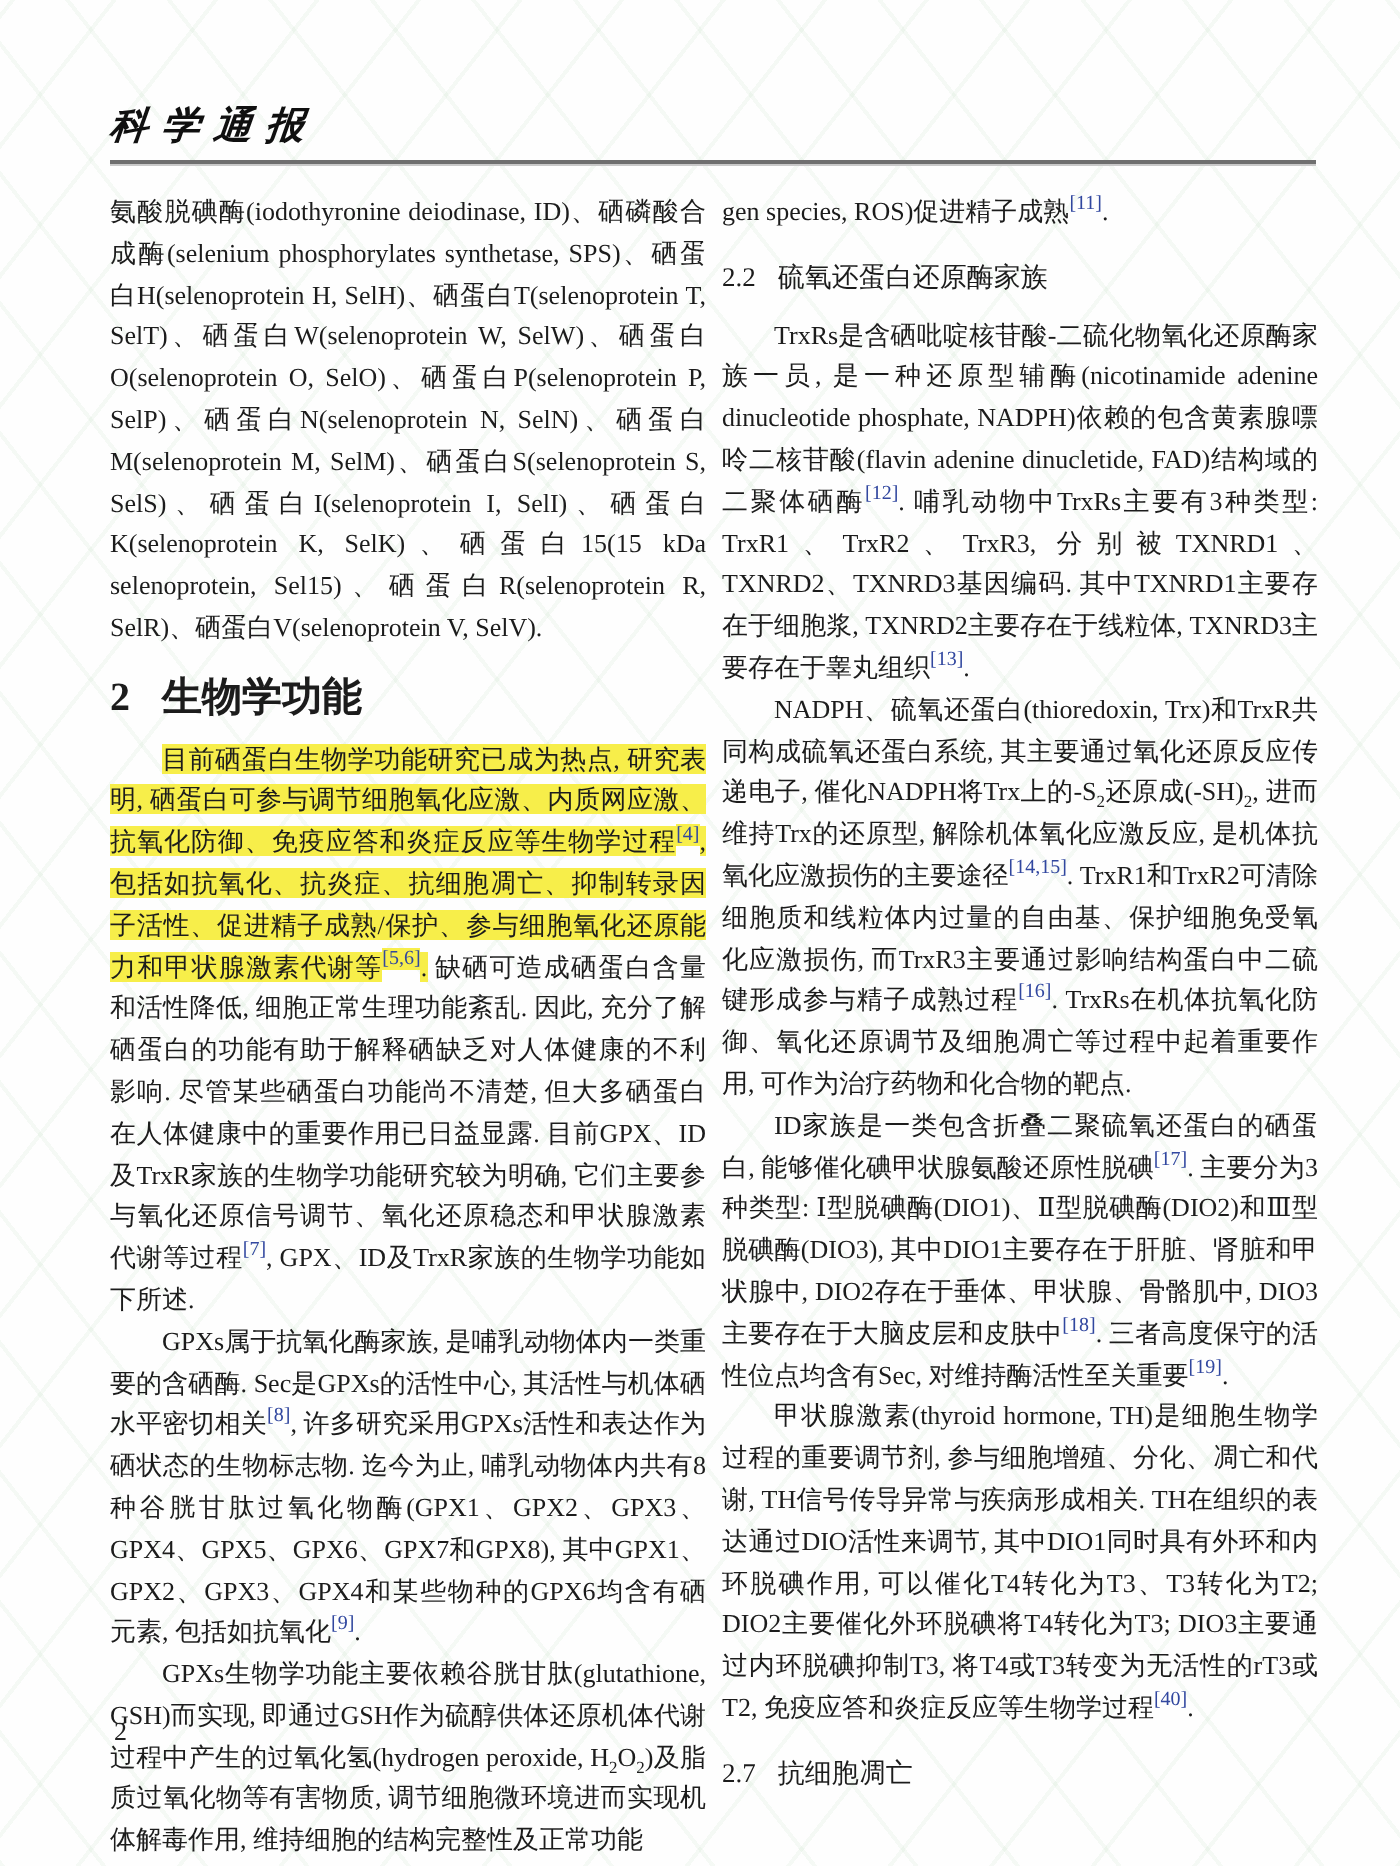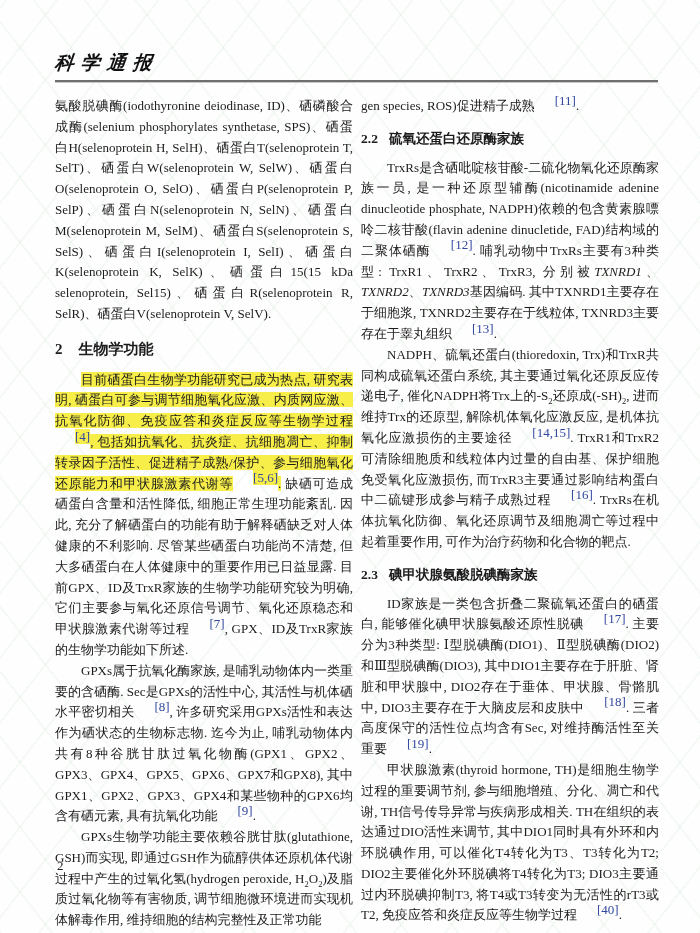"[11]" sup.run-sup, sup.run-sup-hl { font-size: 13px -> 10px; margin-left: 20px -> none }
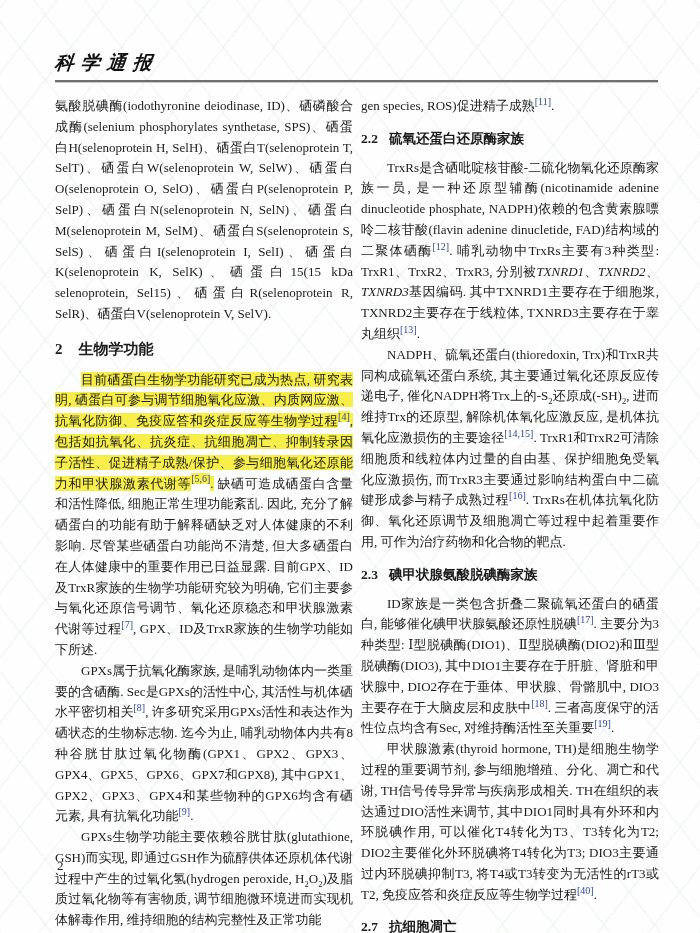"2.2 硫氧还蛋白还原酶家族" .sub-heading { font-weight: bold -> normal }
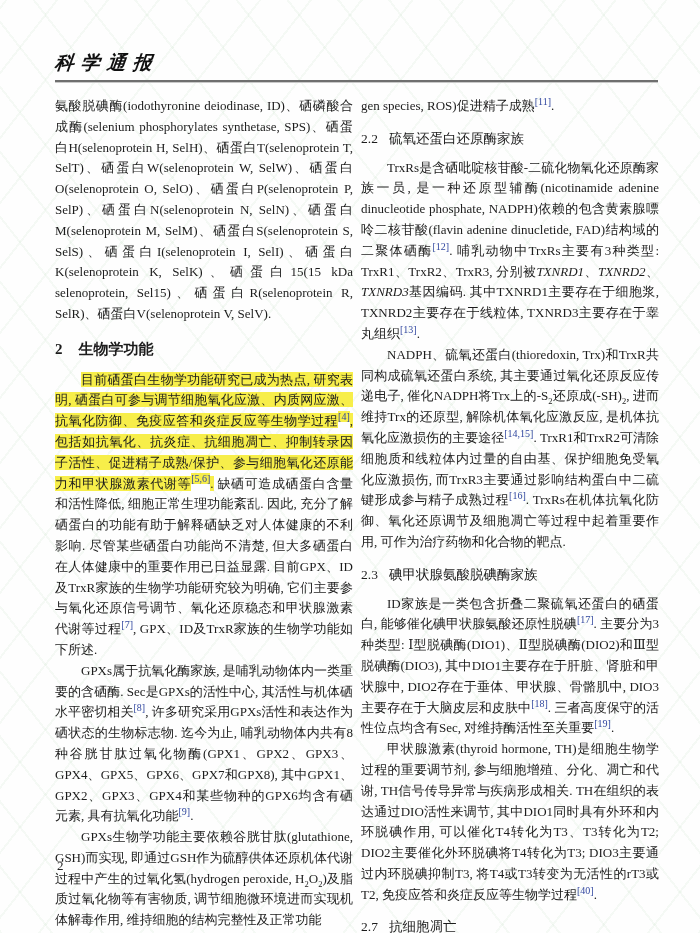"TXNRD1" .run-i { font-style: italic -> none }
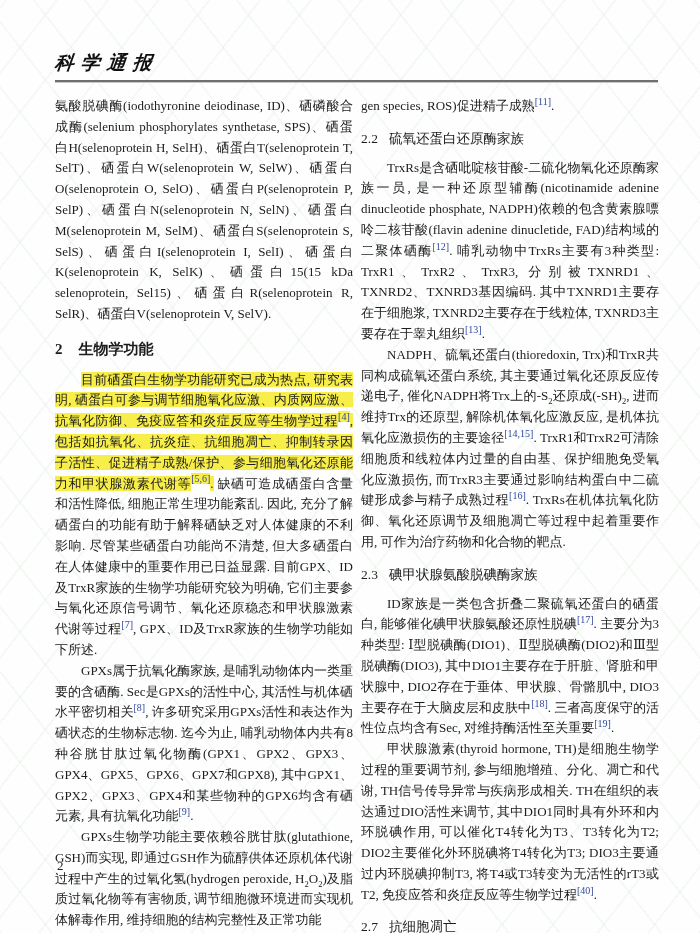"2 生物学功能" .sec-heading { font-size: 15px -> 20px }
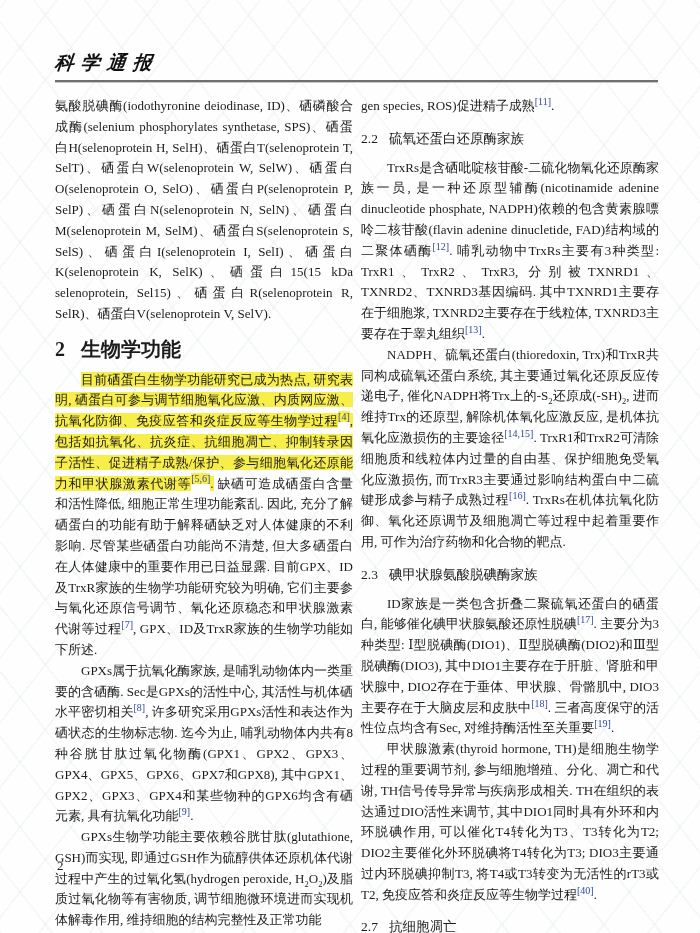"2.3 碘甲状腺氨酸脱碘酶家族" div.sub-heading { html: <div><span>2.3</span><span>碘甲状腺氨酸脱碘酶家族</span></div> -> none }
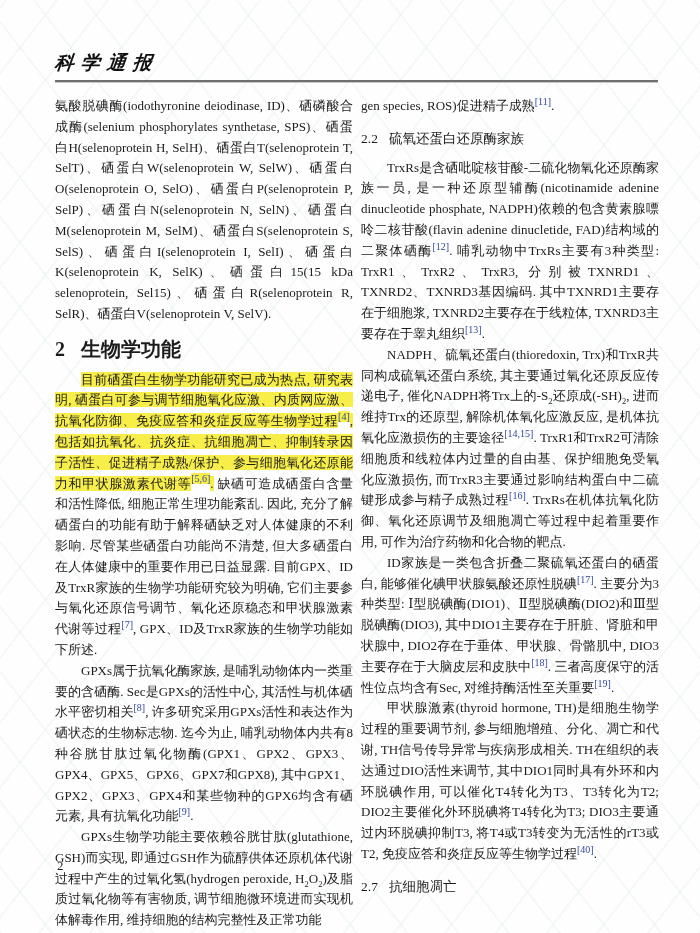", 许多研究采用GPXs活性和表达作为硒状态的生物标志物. 迄今为止," span.run-plain { text: 具有抗氧化功能 -> 包括如抗氧化 }
